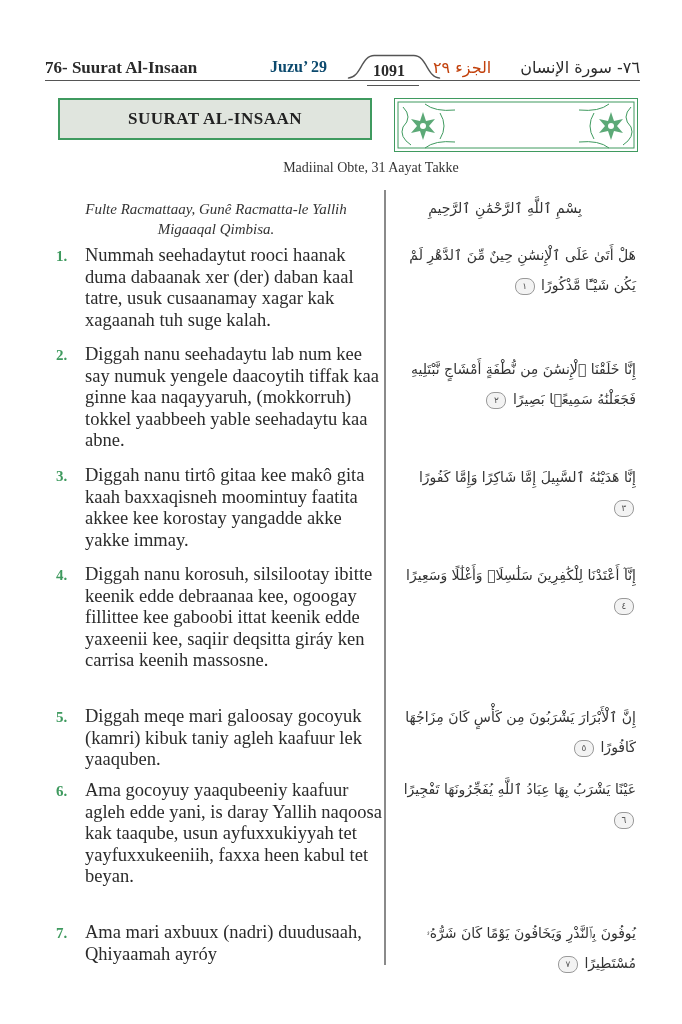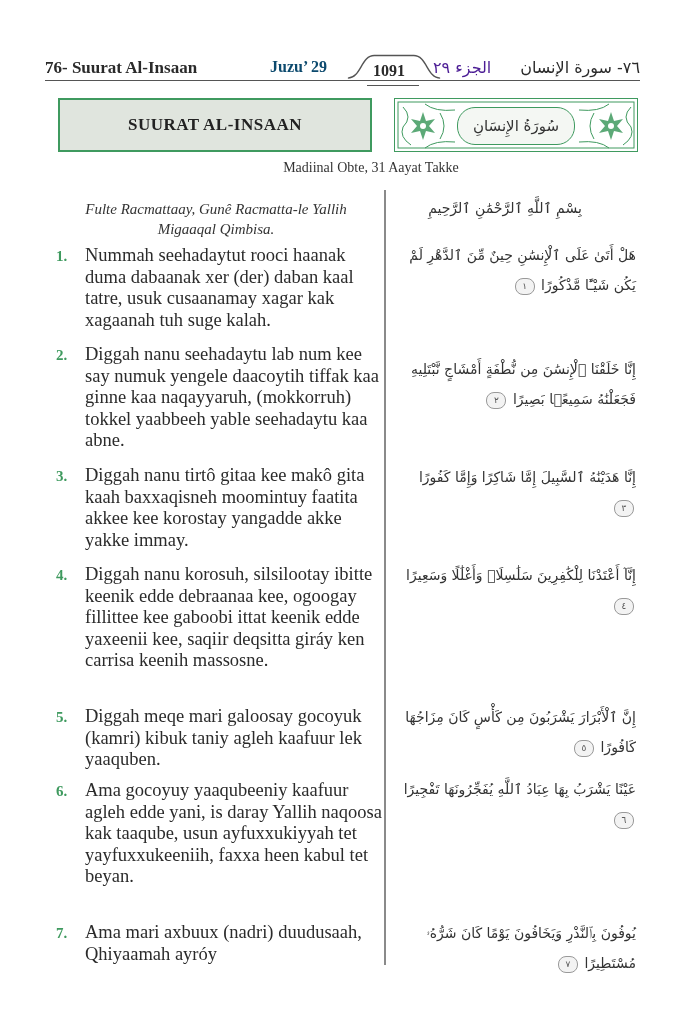"الجزء ٢٩" .rh-ar-juz { color: #4c1d95 -> #c2410c }
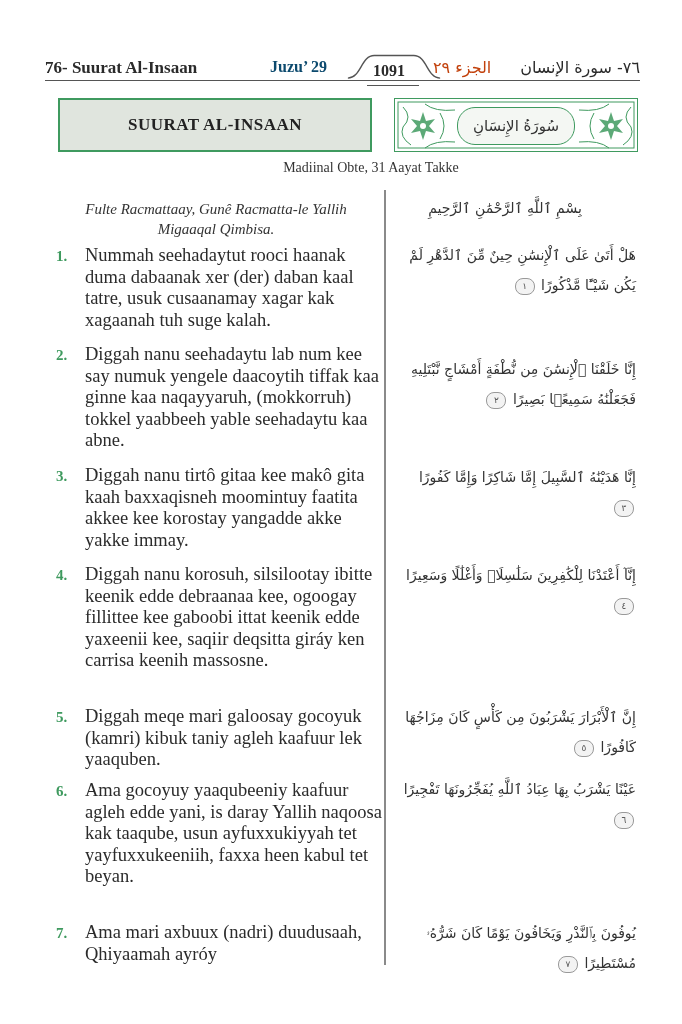"SUURAT AL-INSAAN" .title-box { height: 54px -> 42px }
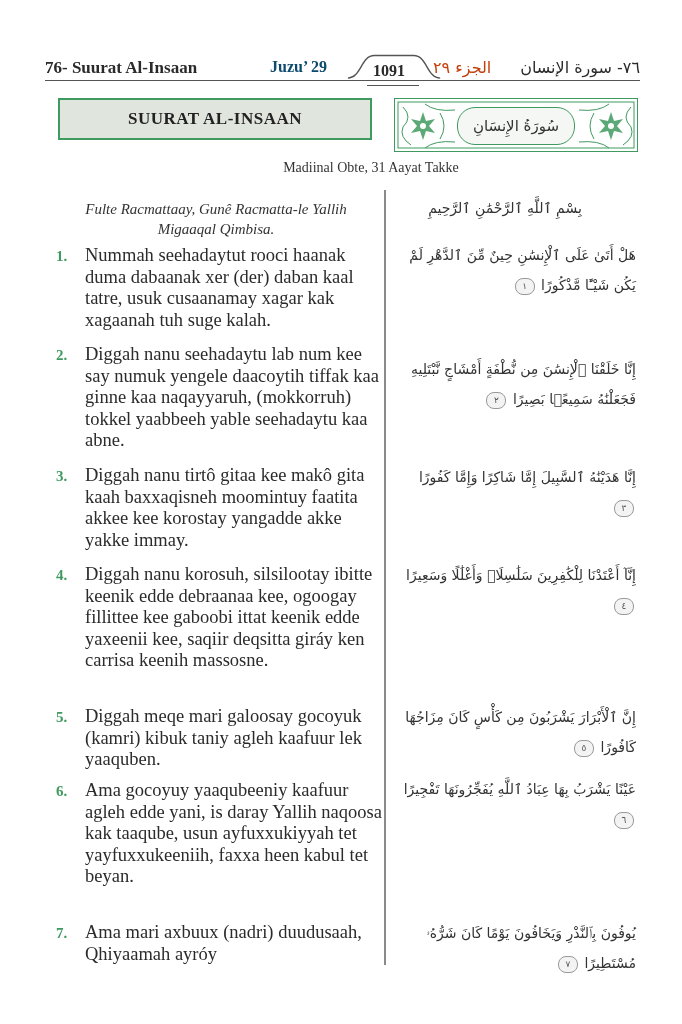"سُورَةُ الإِنسَانِ" div.orn-cartouche { html: <div> <span>سُورَةُ الإِنسَانِ</span> </div> -> none }
